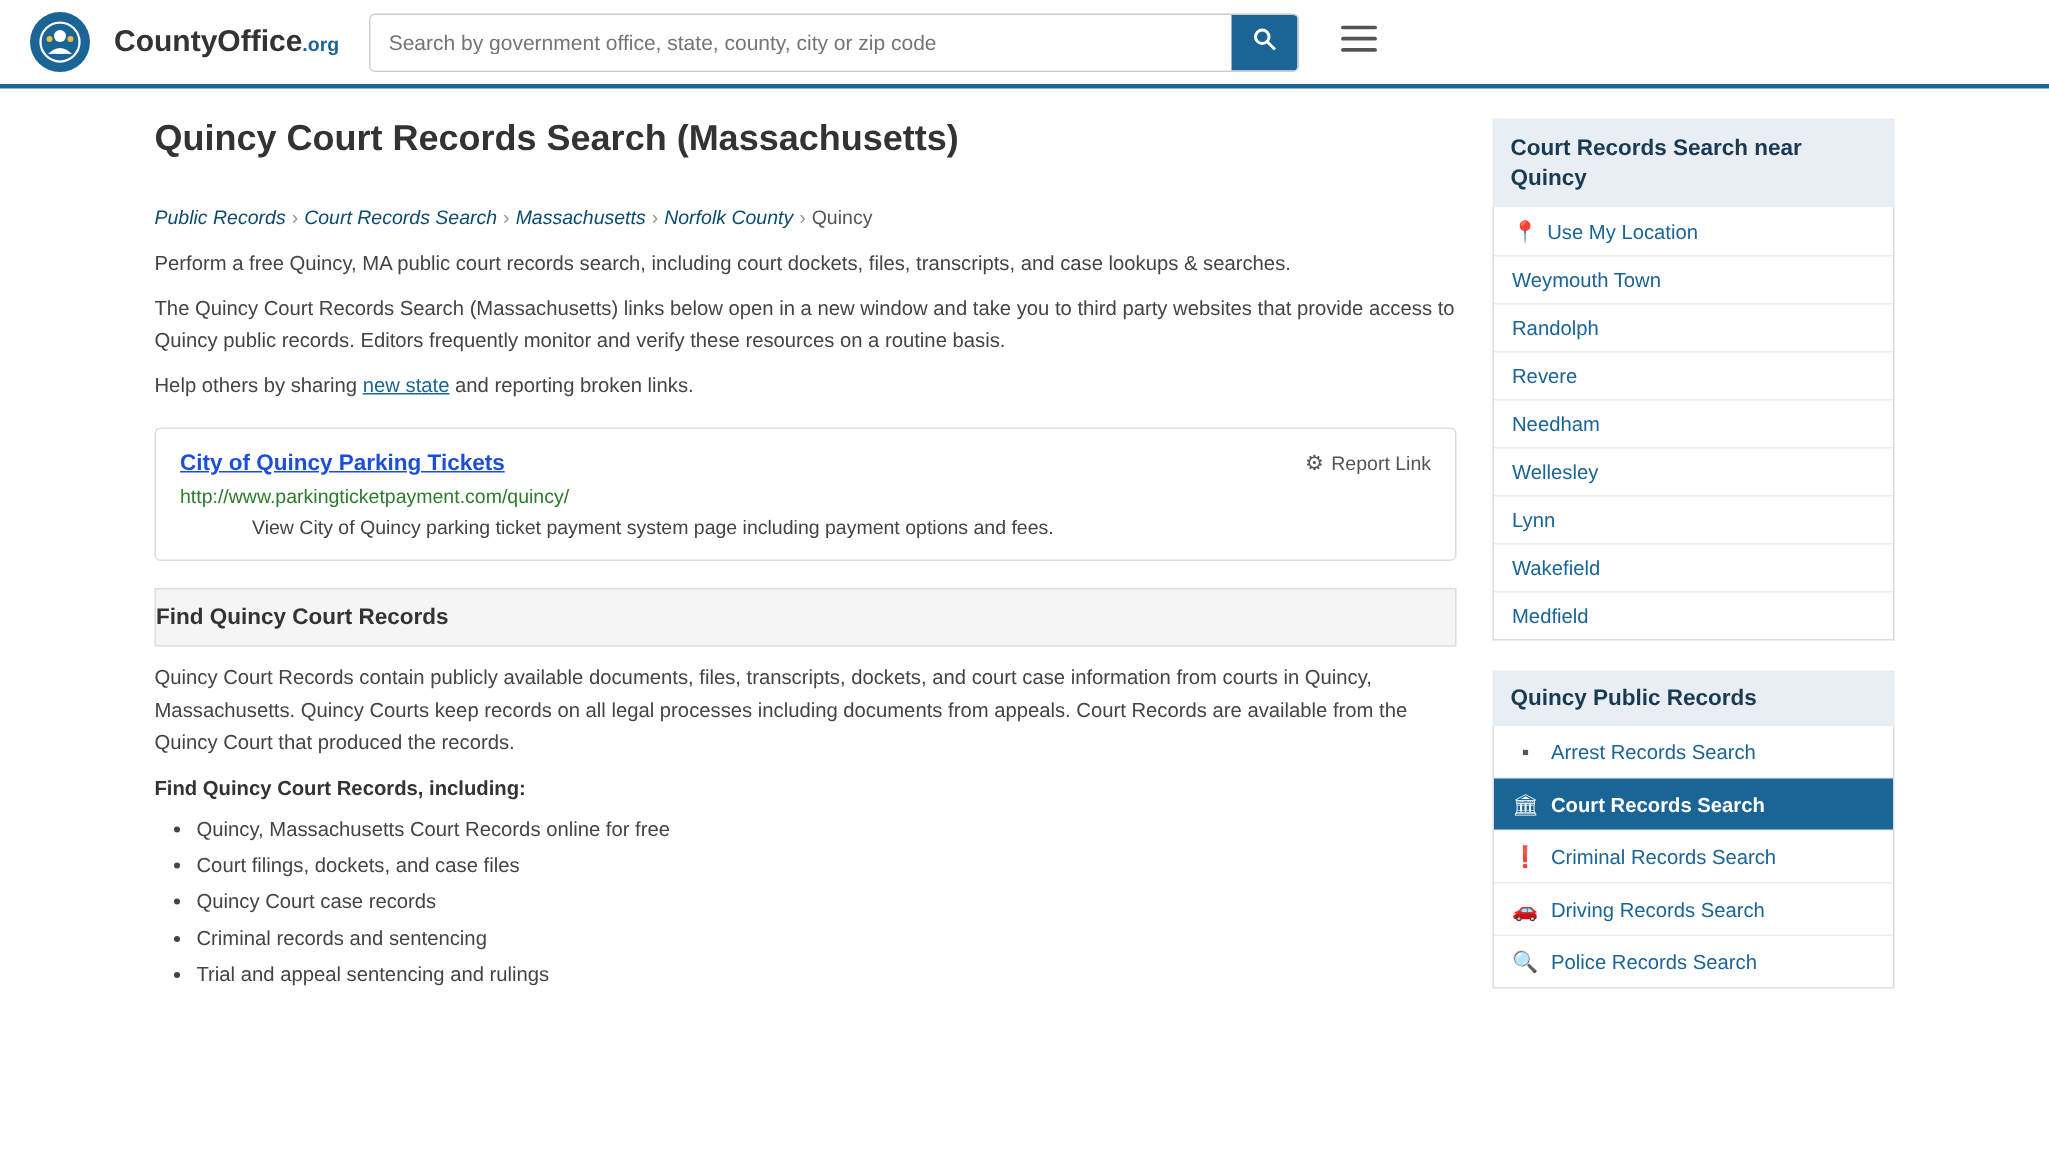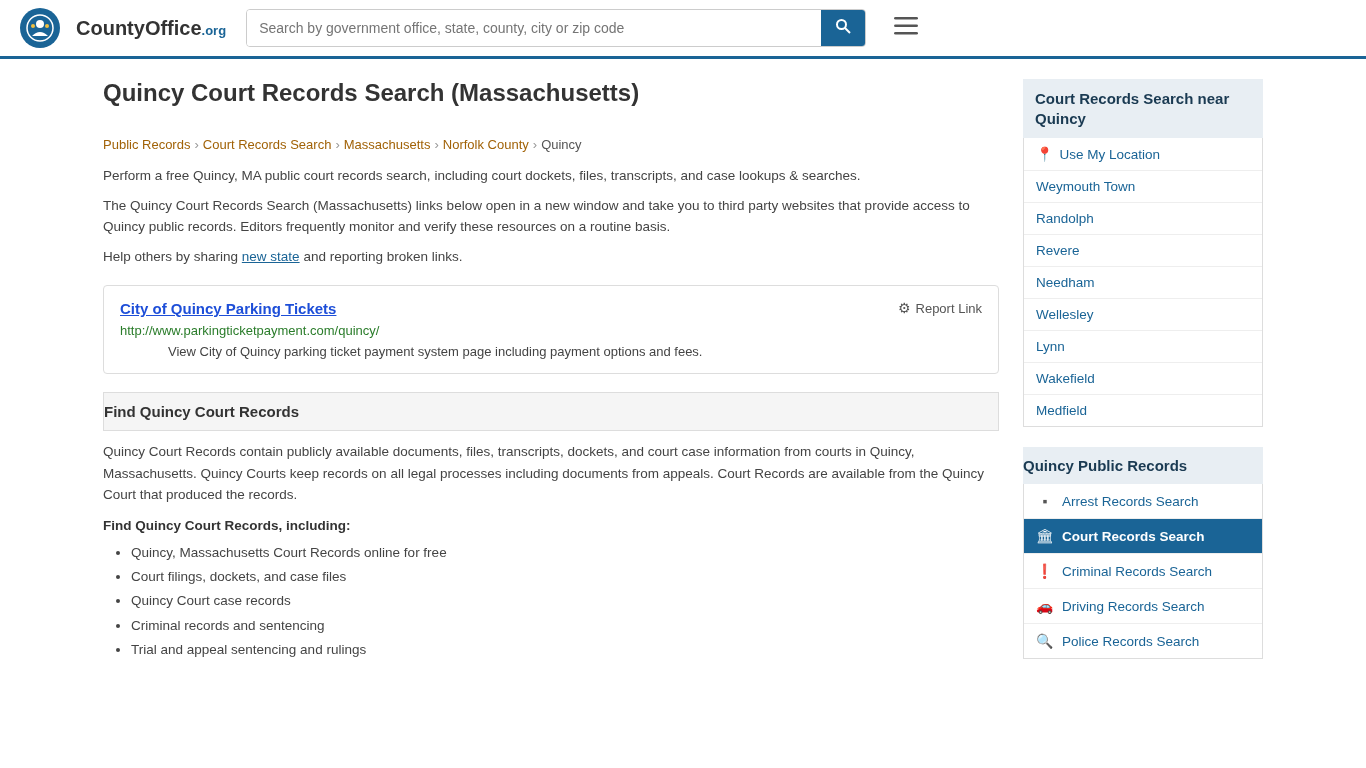"Court Records Search near Quincy" .sidebar { width: 240px -> 268px }
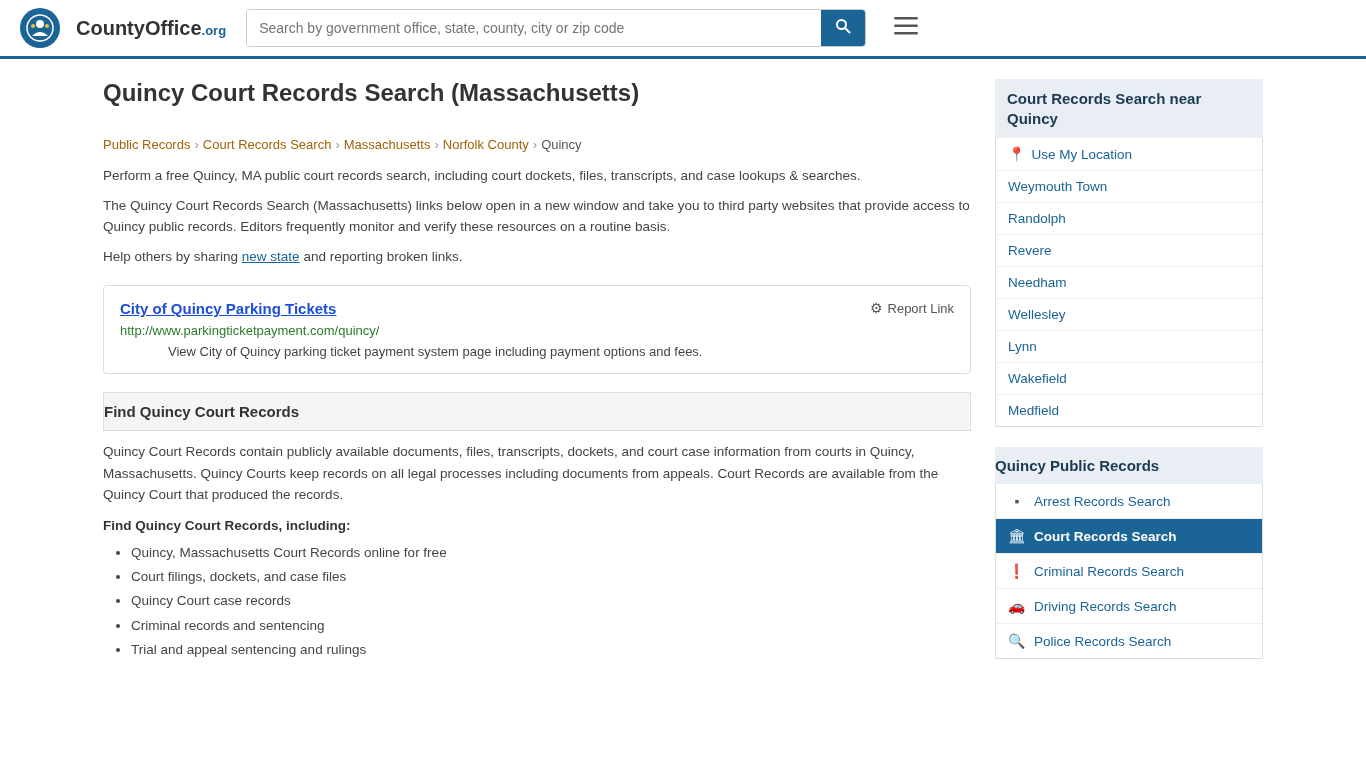"Public Records" .breadcrumb a { color: #a16207 -> #0c4a6e; font-style: none -> italic }
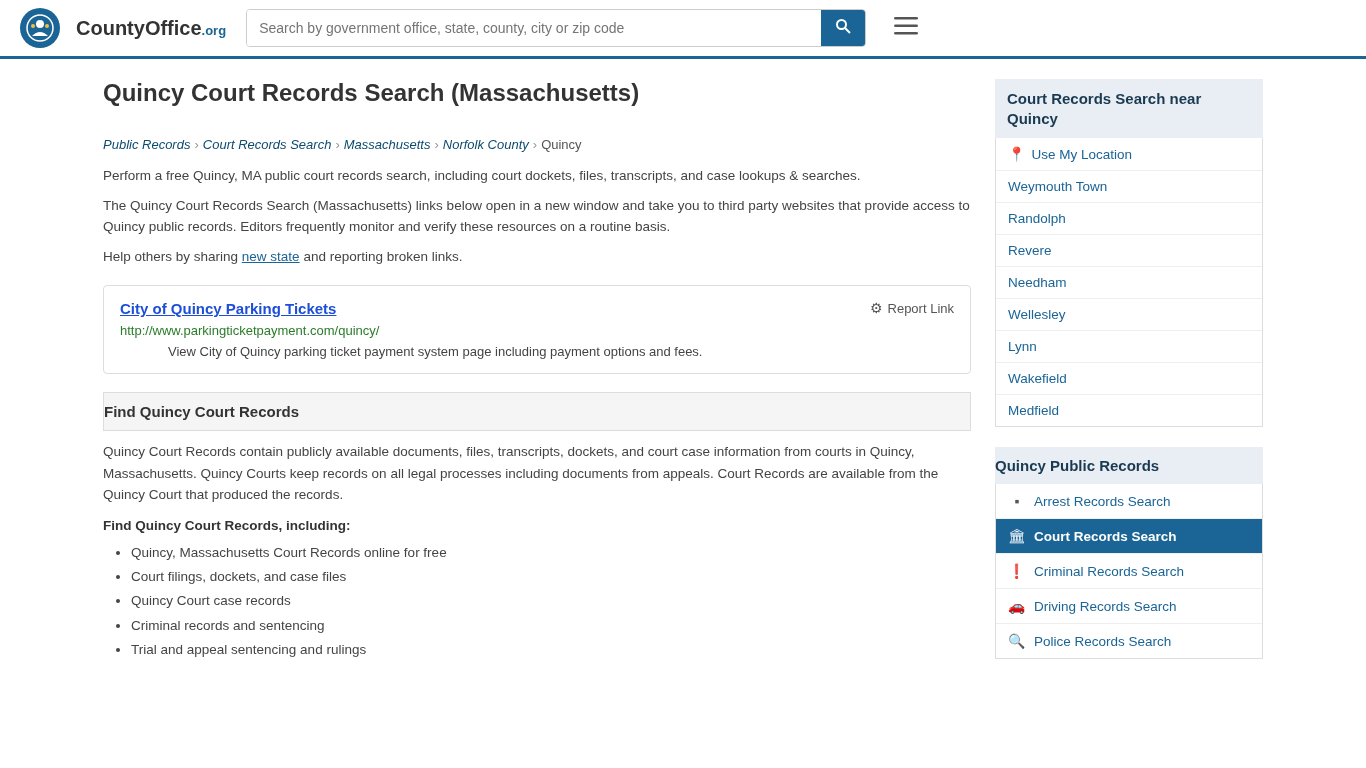"Quincy Public Records" .sidebar-records-title { padding: 10px 0 -> 10px 12px }
